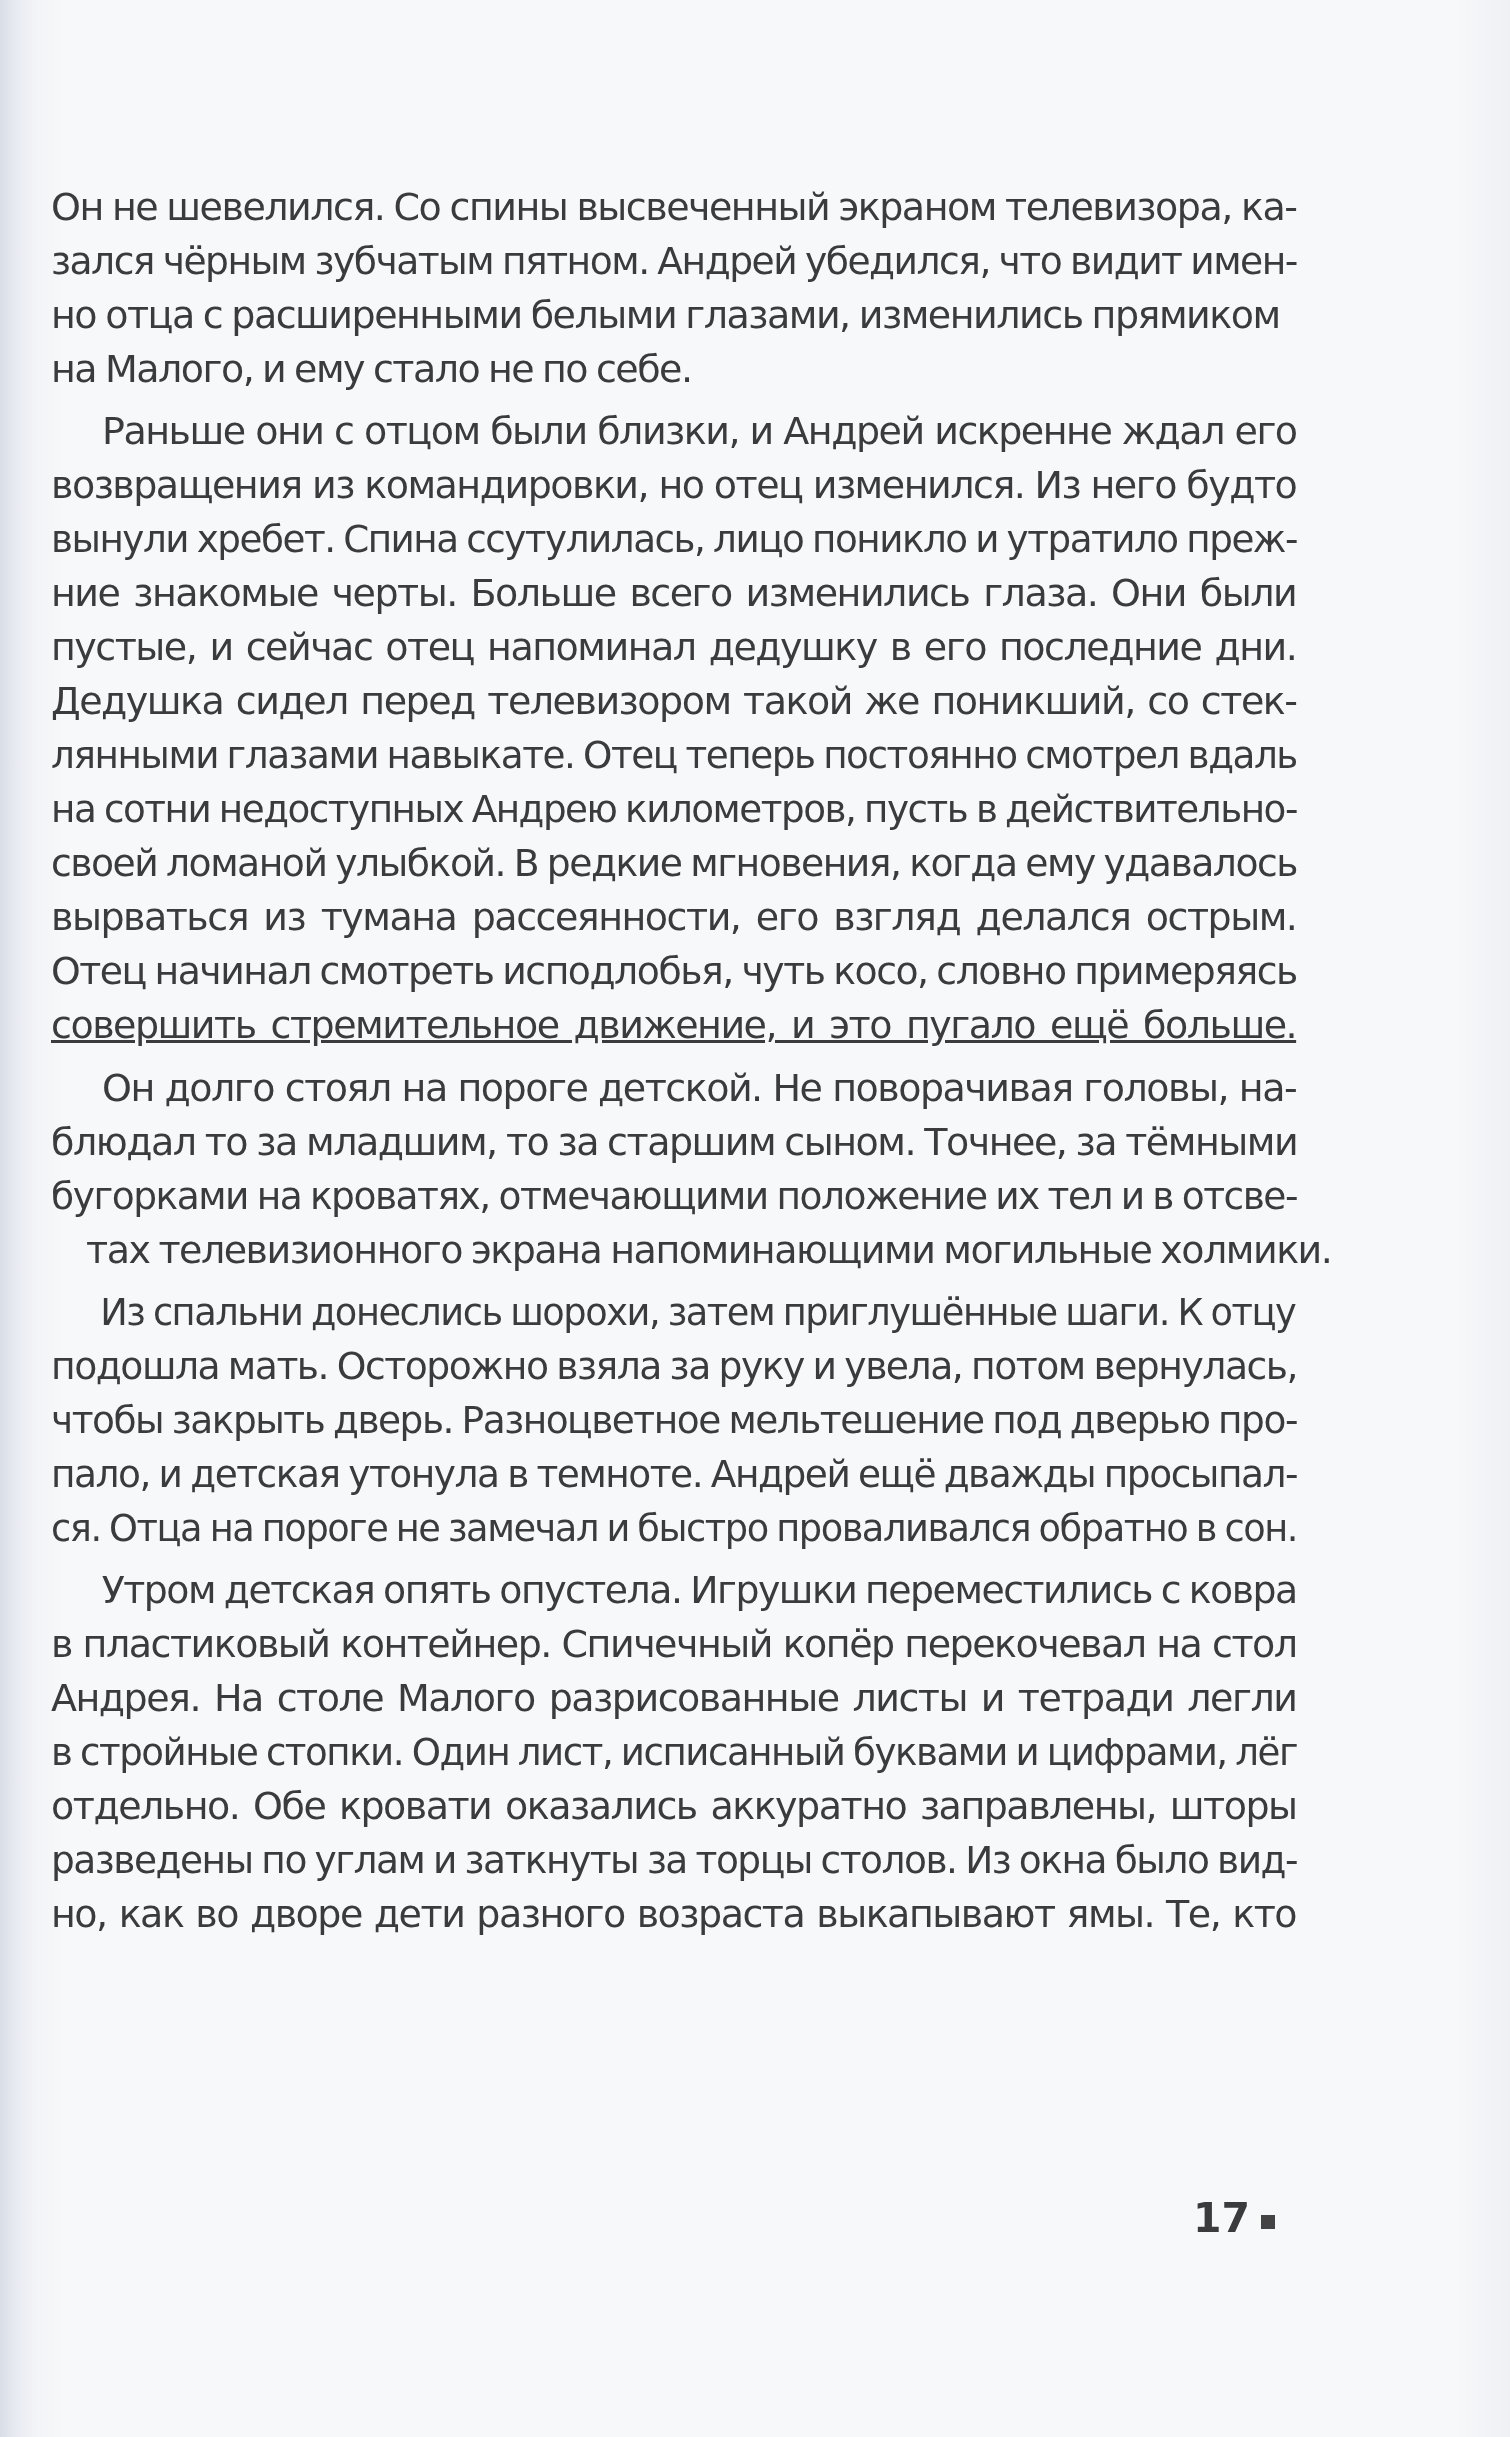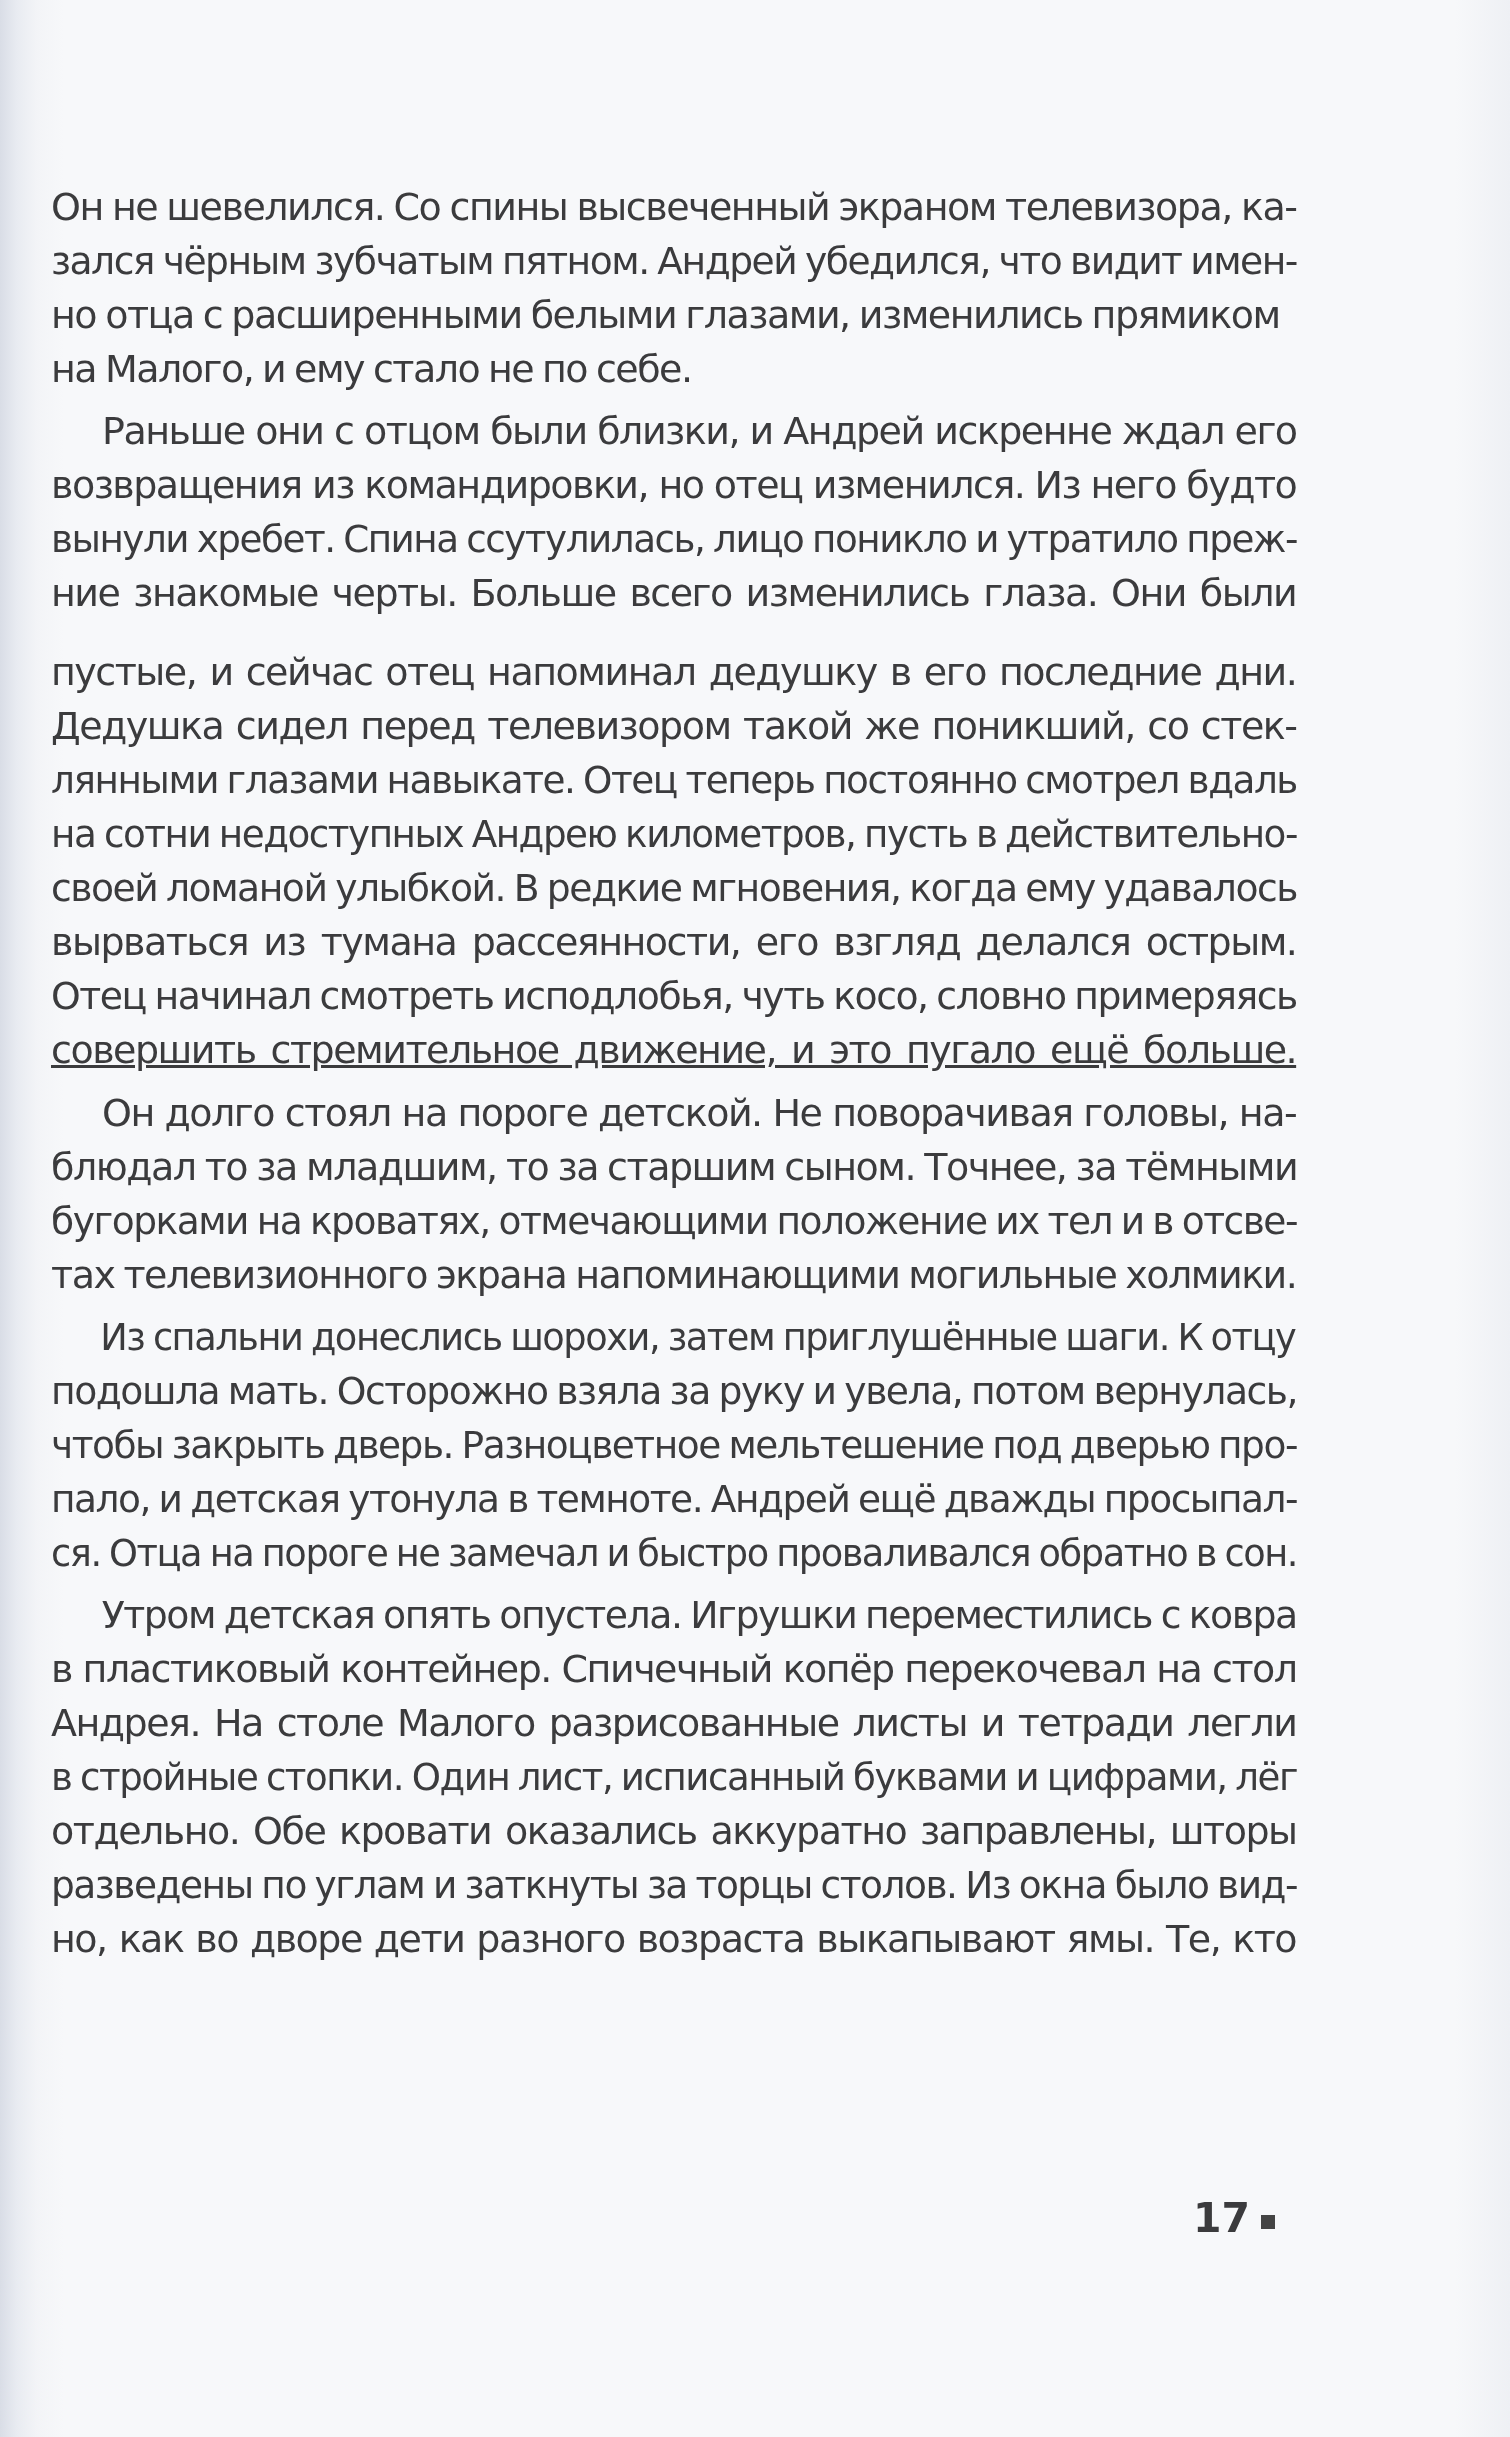"пустые, и сейчас отец напоминал" span.line { margin-top: 25px -> none }
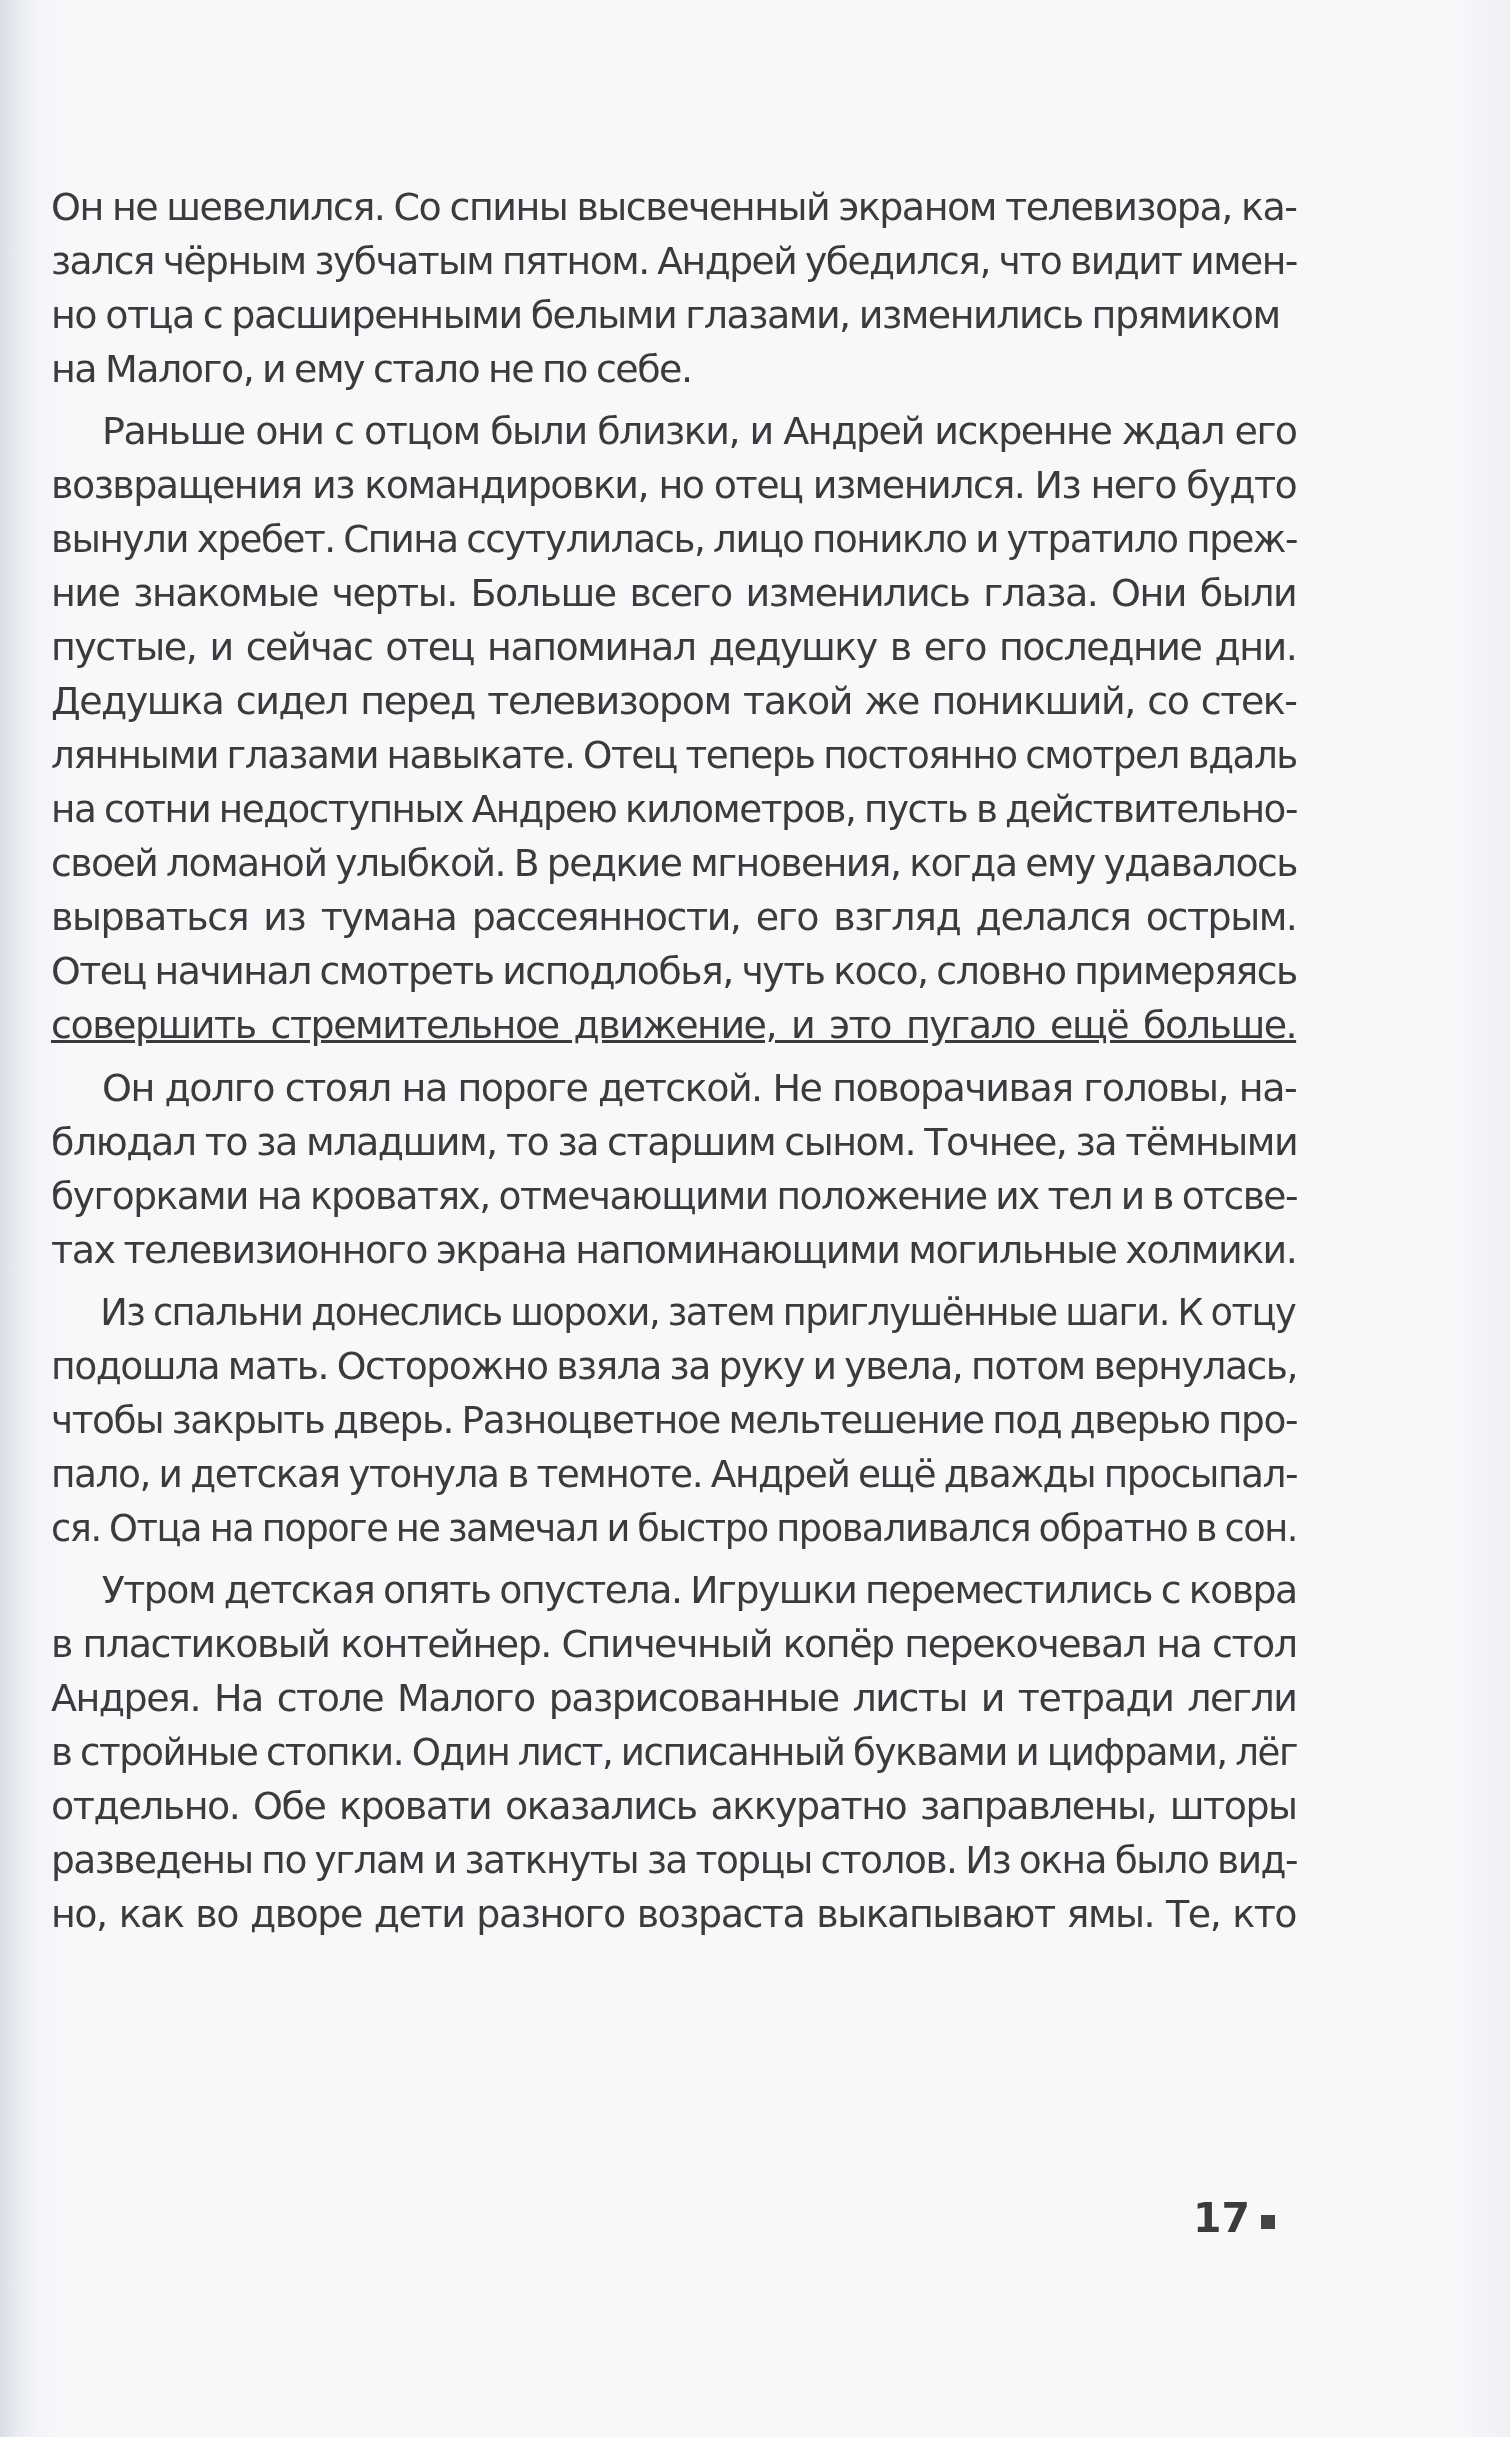"тах телевизионного экрана напоминающими" span.line { margin-left: none -> 35px }
